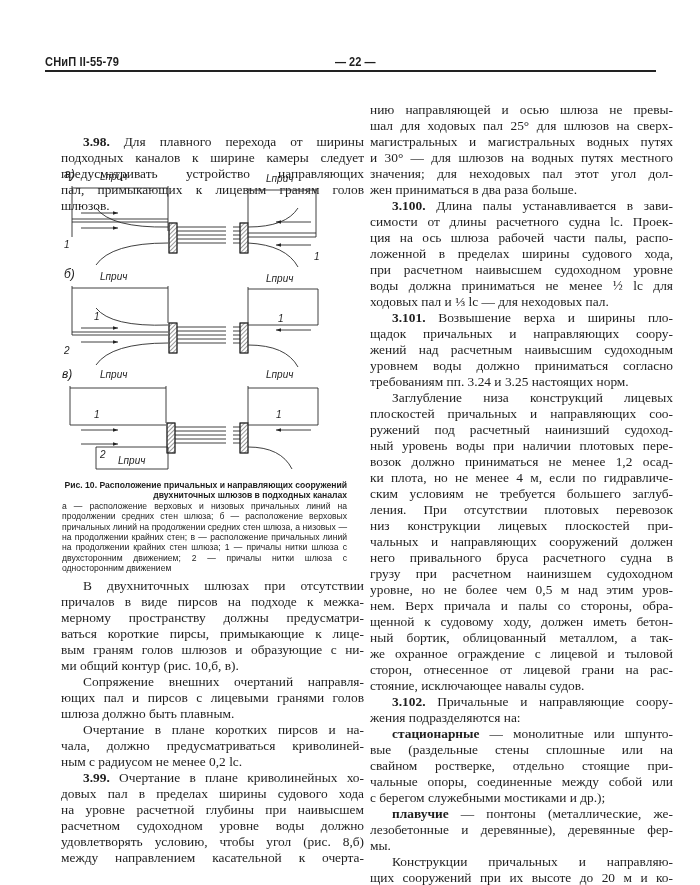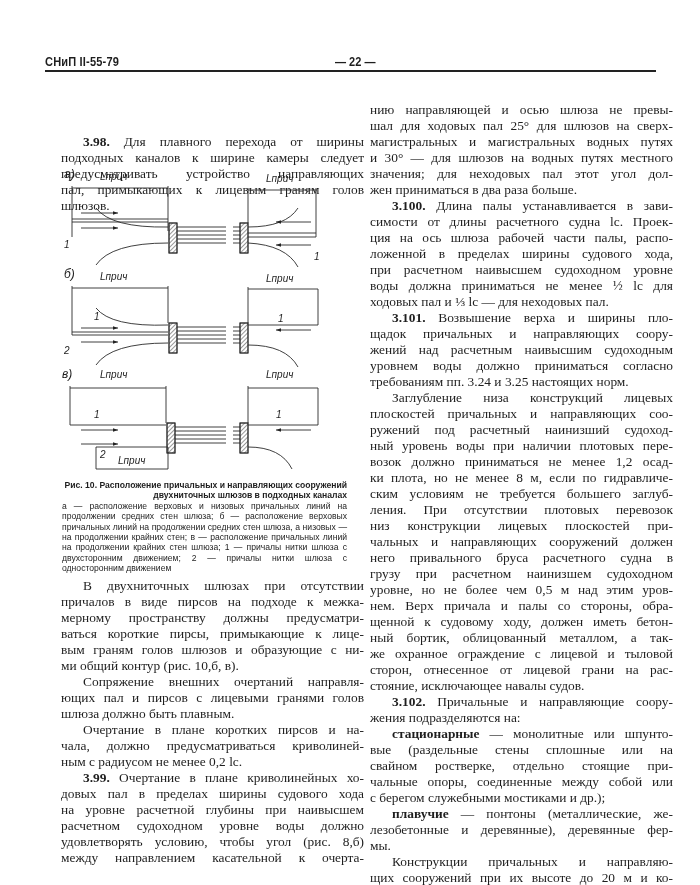"ки плота, но не менее" span.line { text: 8 -> 4 }
